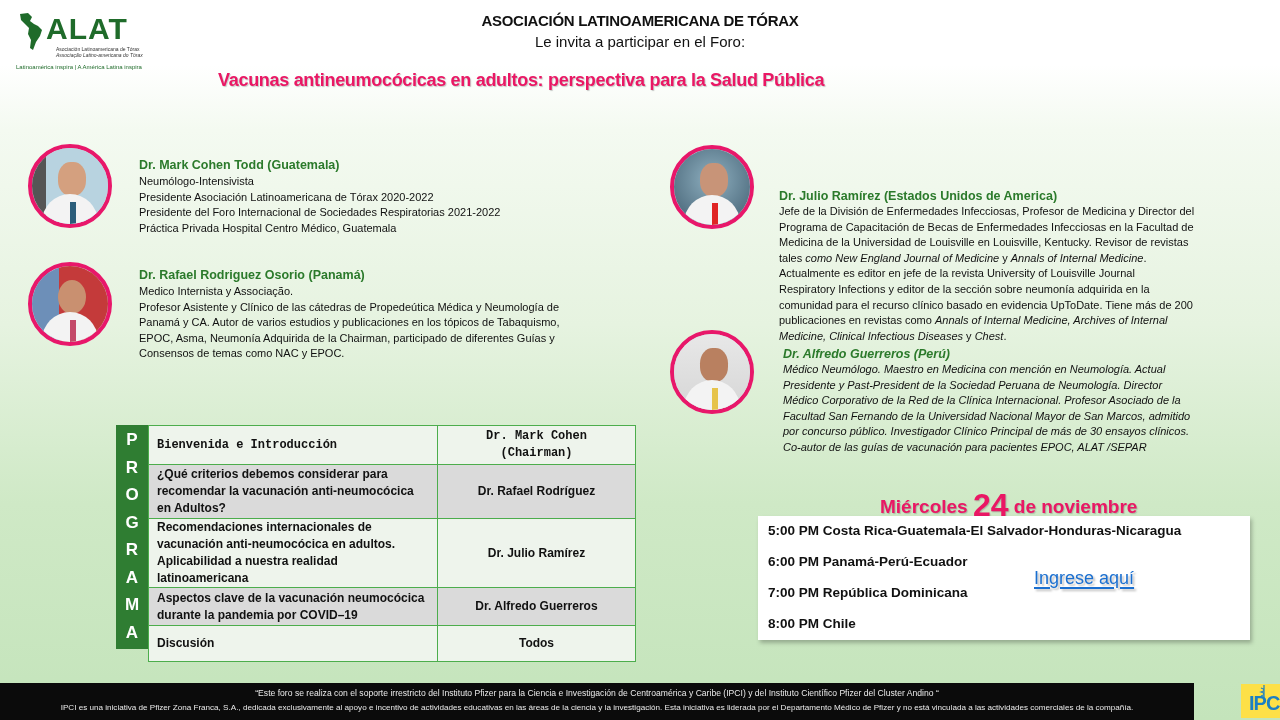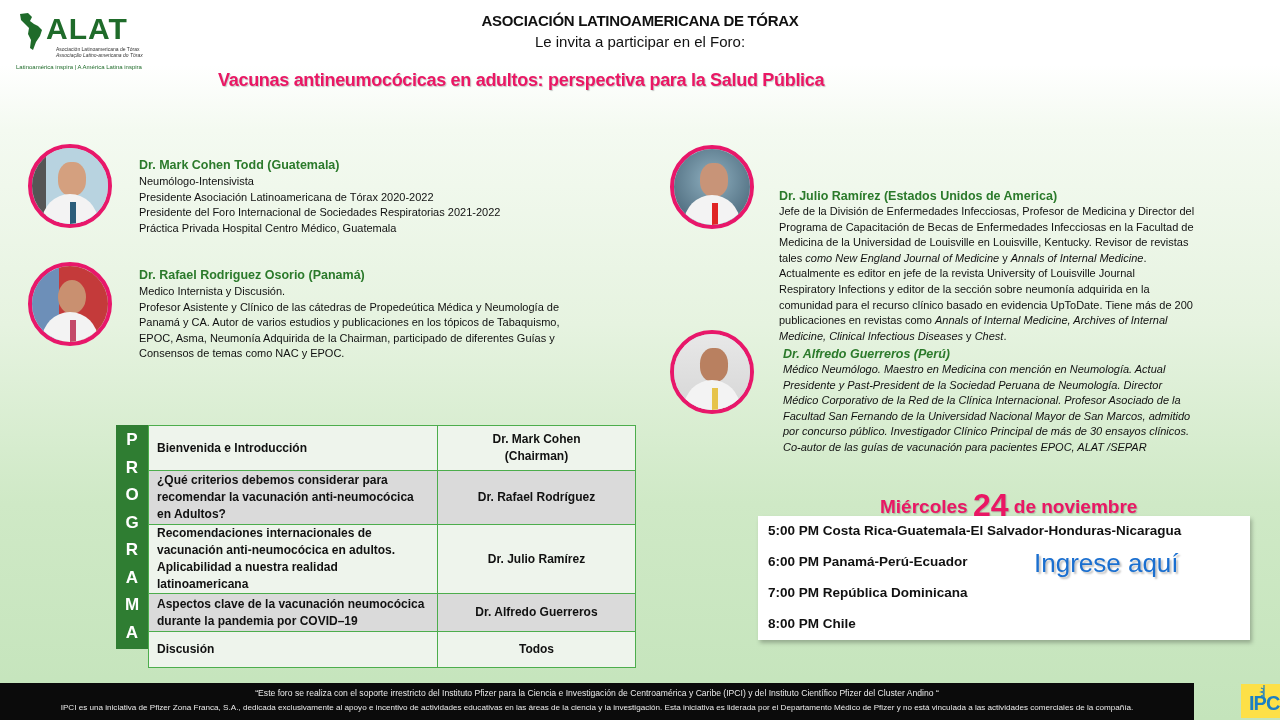"Medico Internista y Discusión." p { text: Discusión -> Associação }
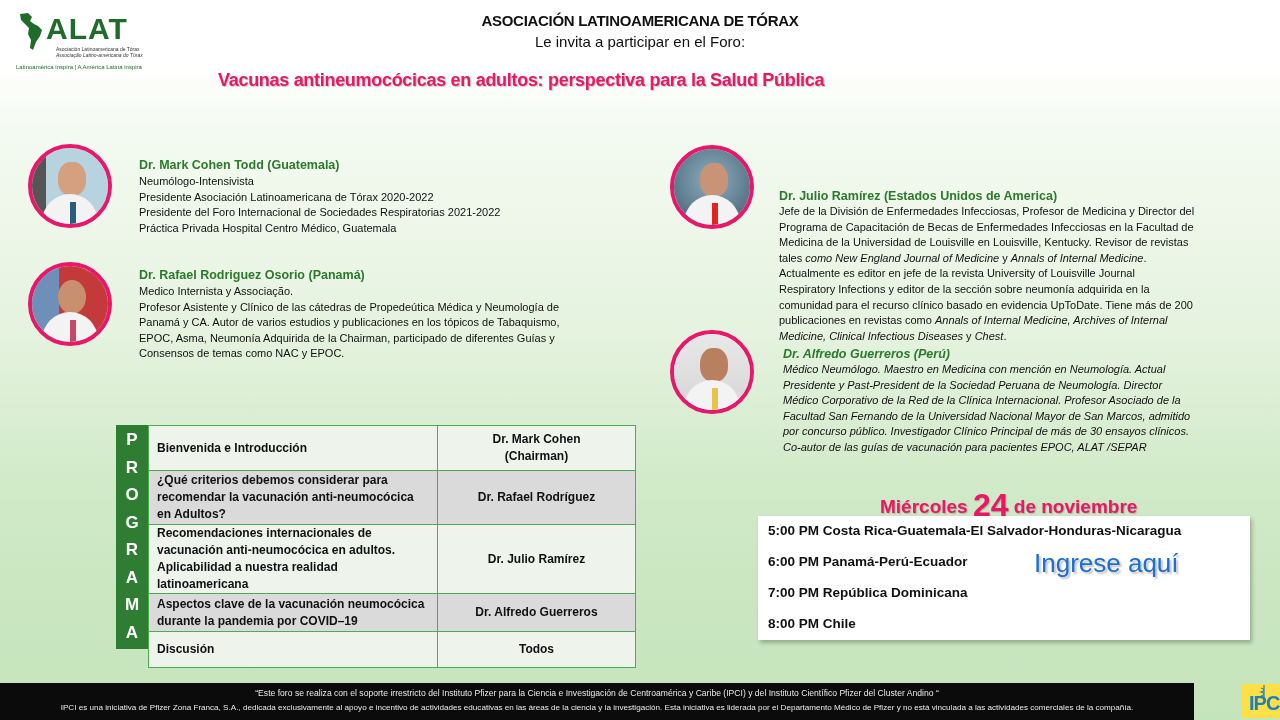"Bienvenida e Introducción" tr.l { font-family: none -> Liberation Mono, monospace; height: 45px -> 39px }
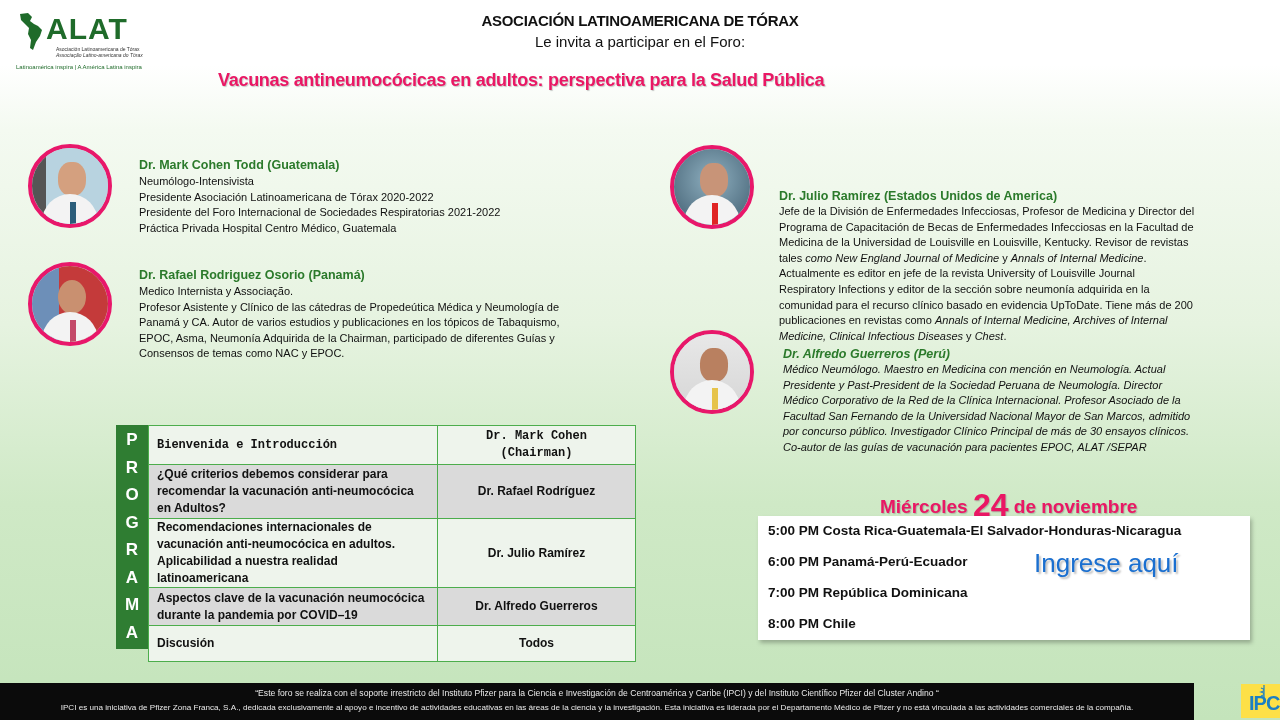"Ingrese aquí" .cta { font-size: 26px -> 18px; text-decoration: none -> underline; top: 548px -> 568px }
